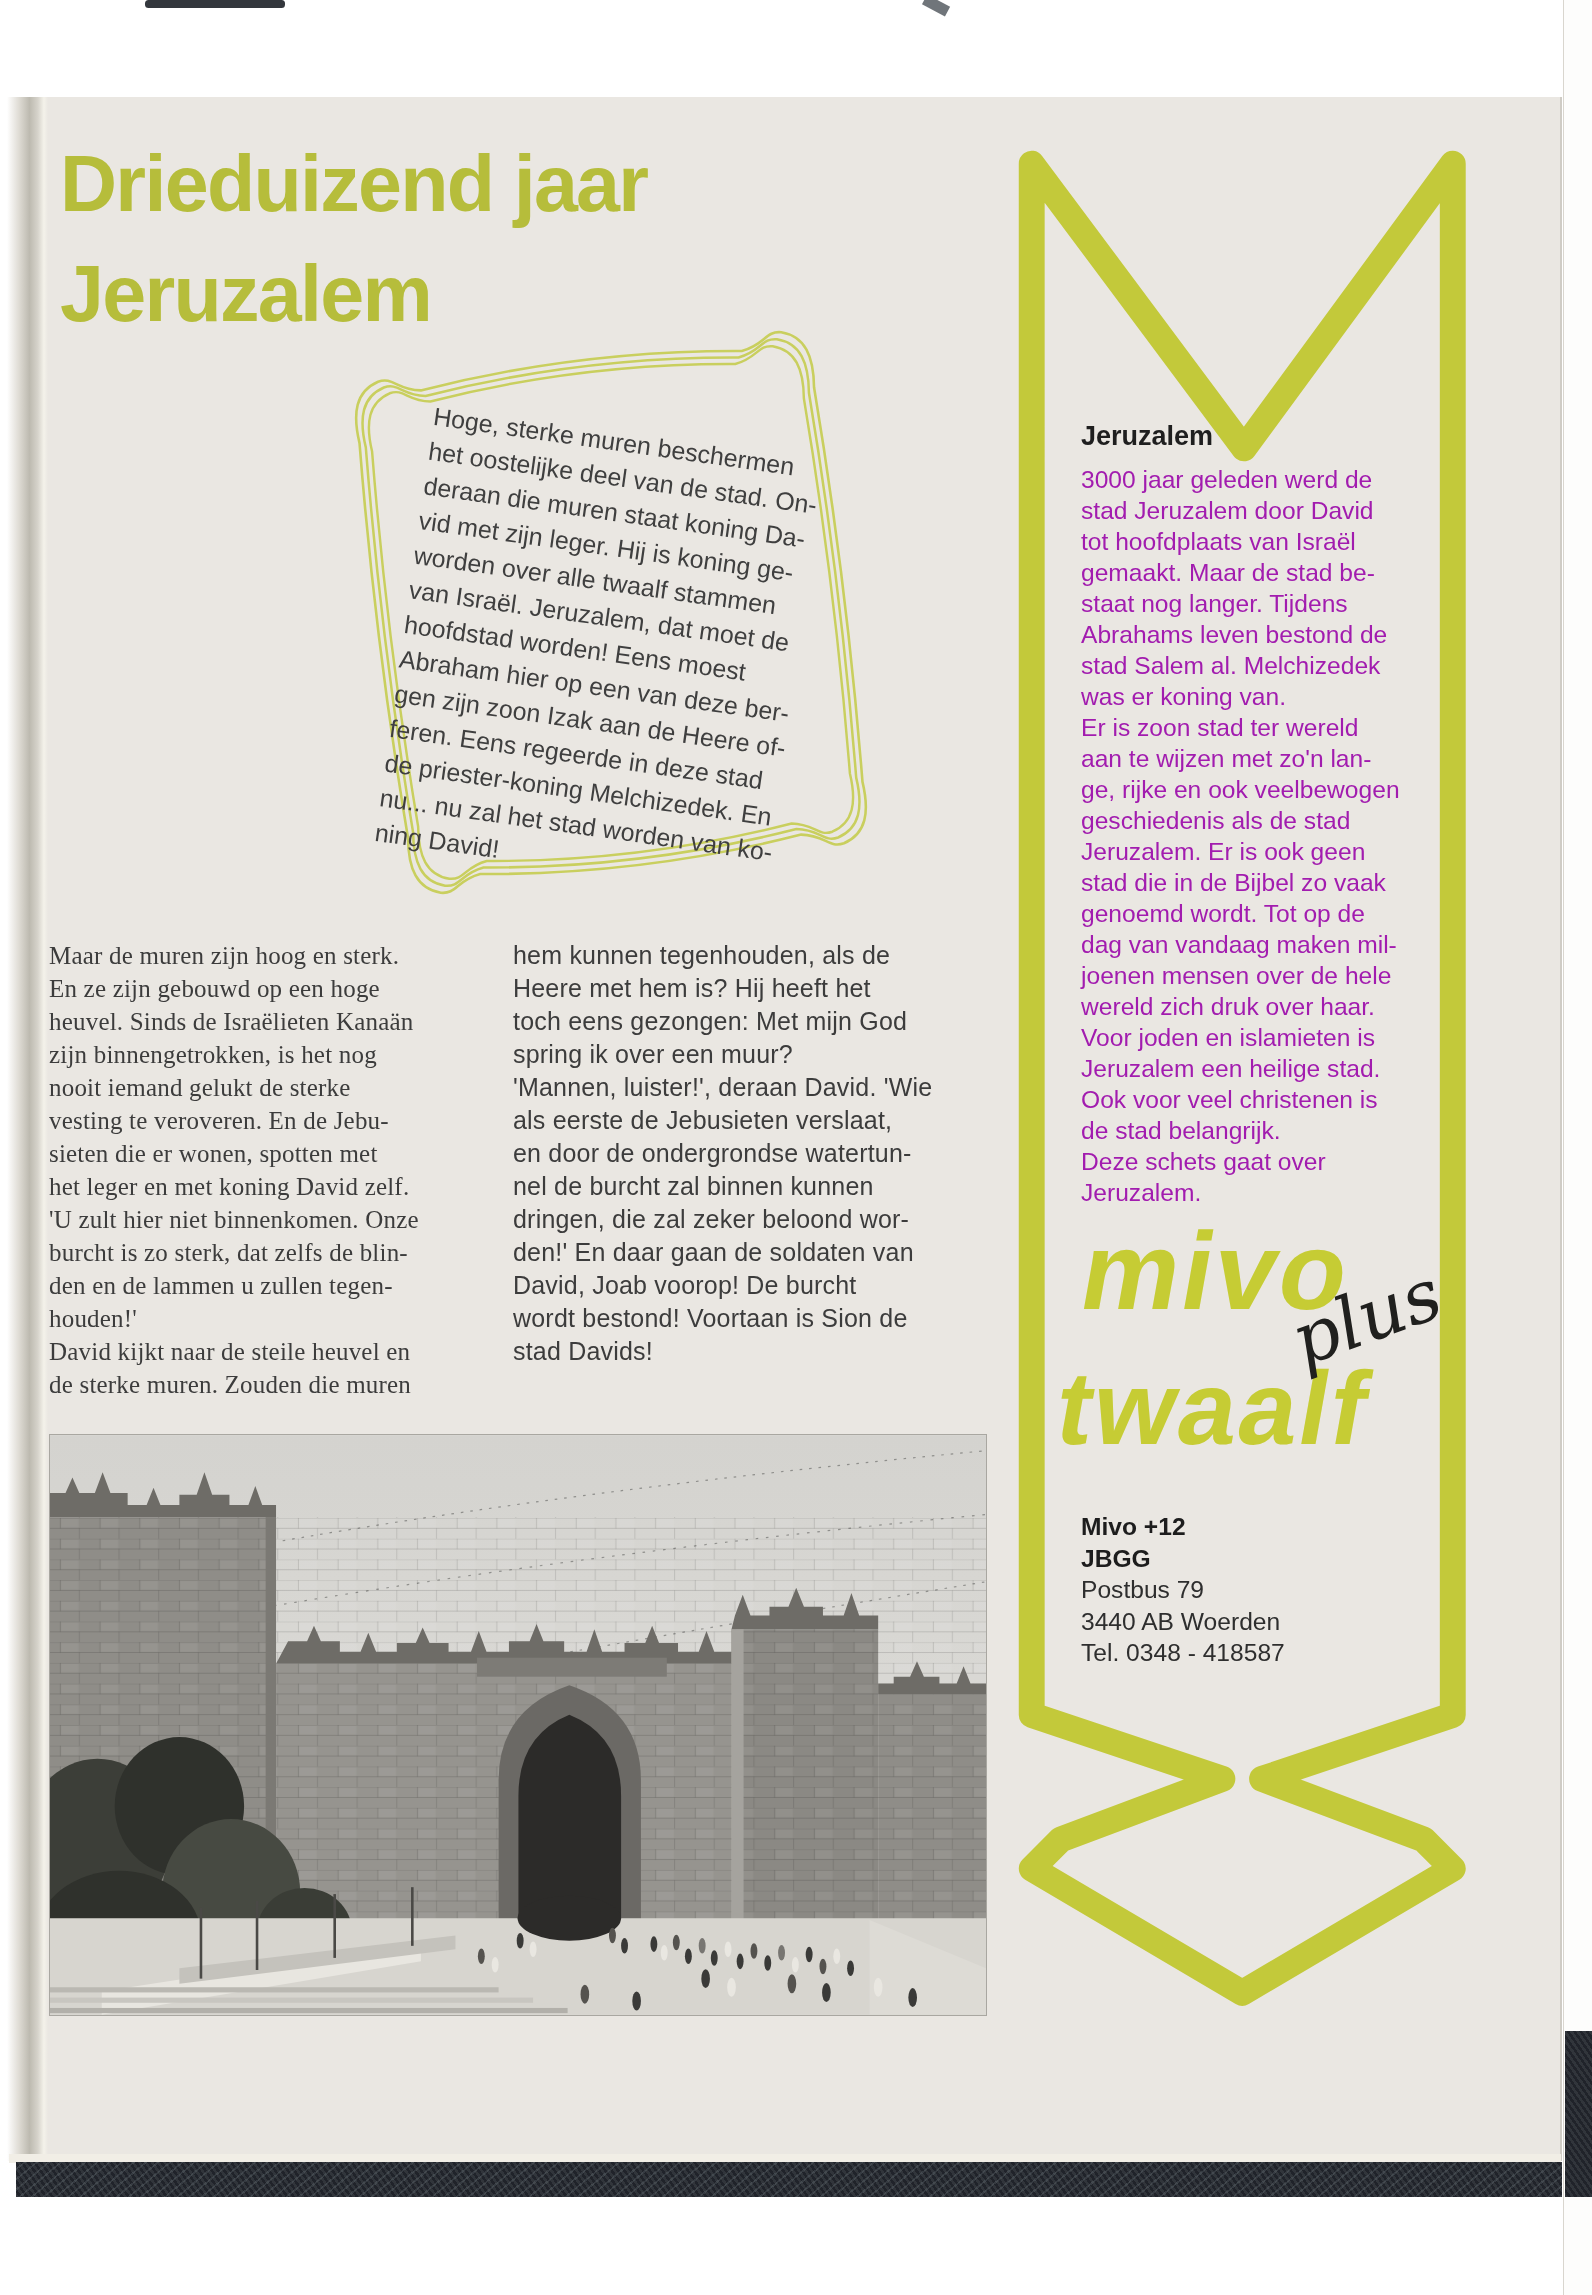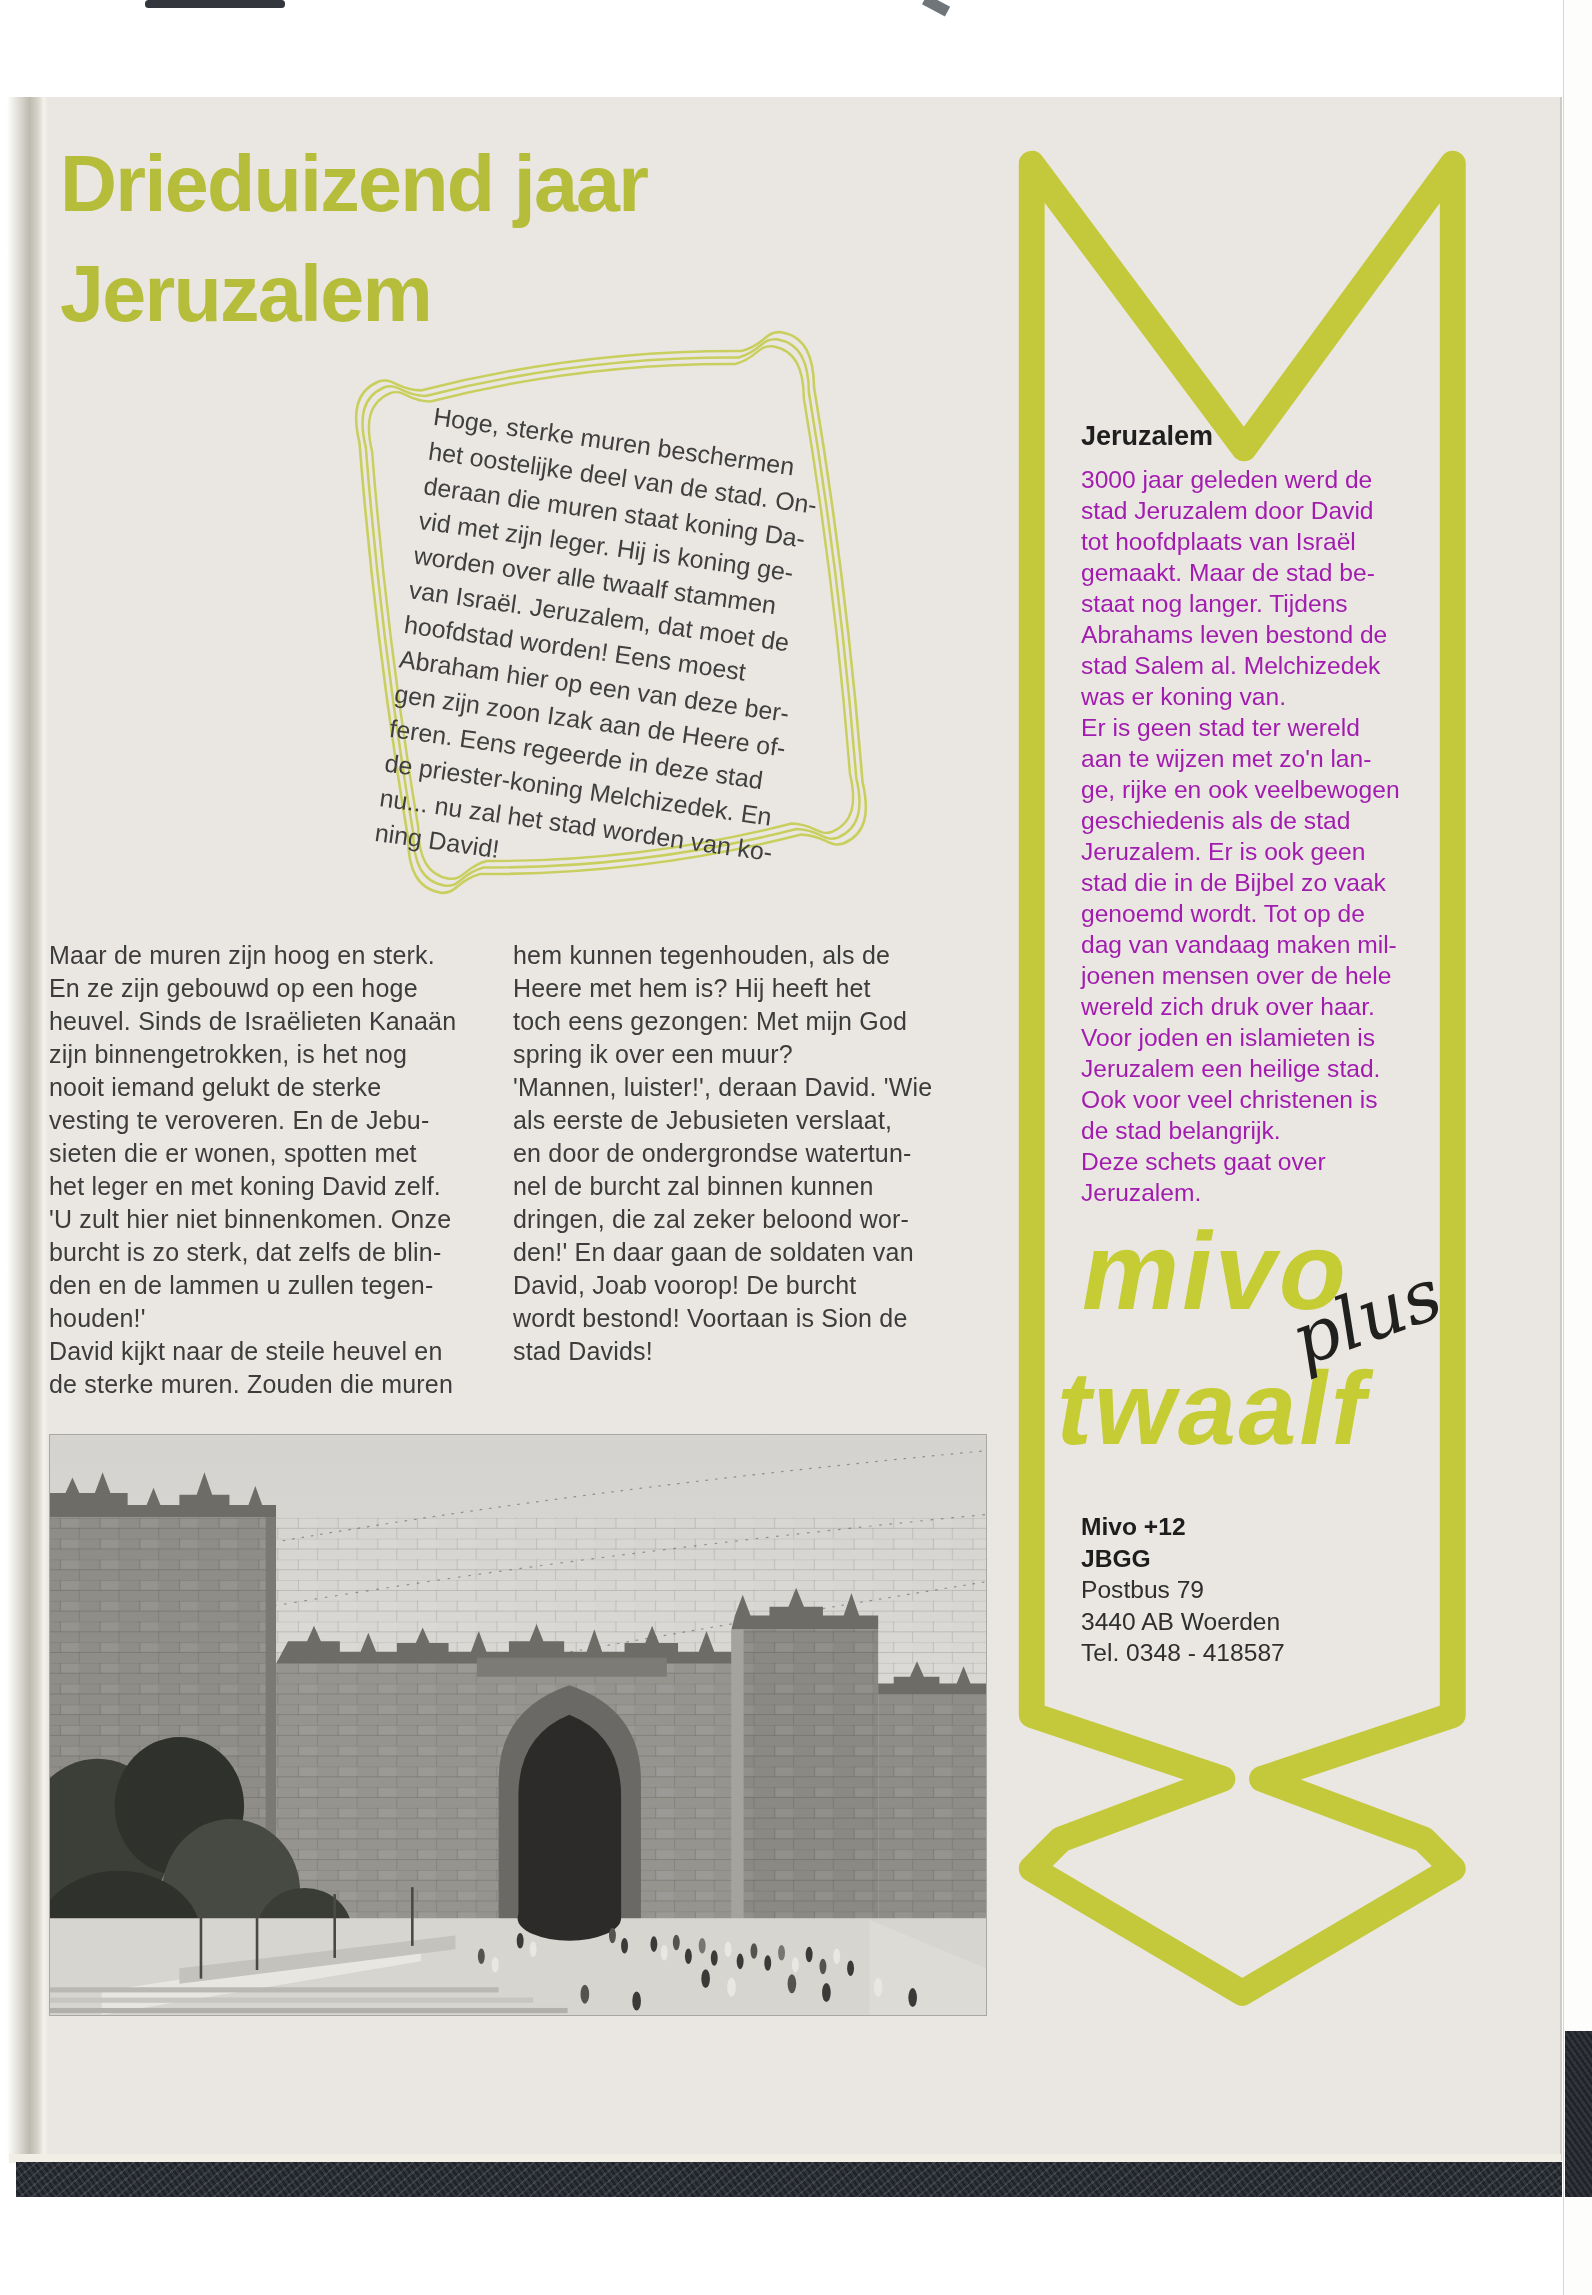"Er is geen stad ter" div.tl { text: geen -> zoon }
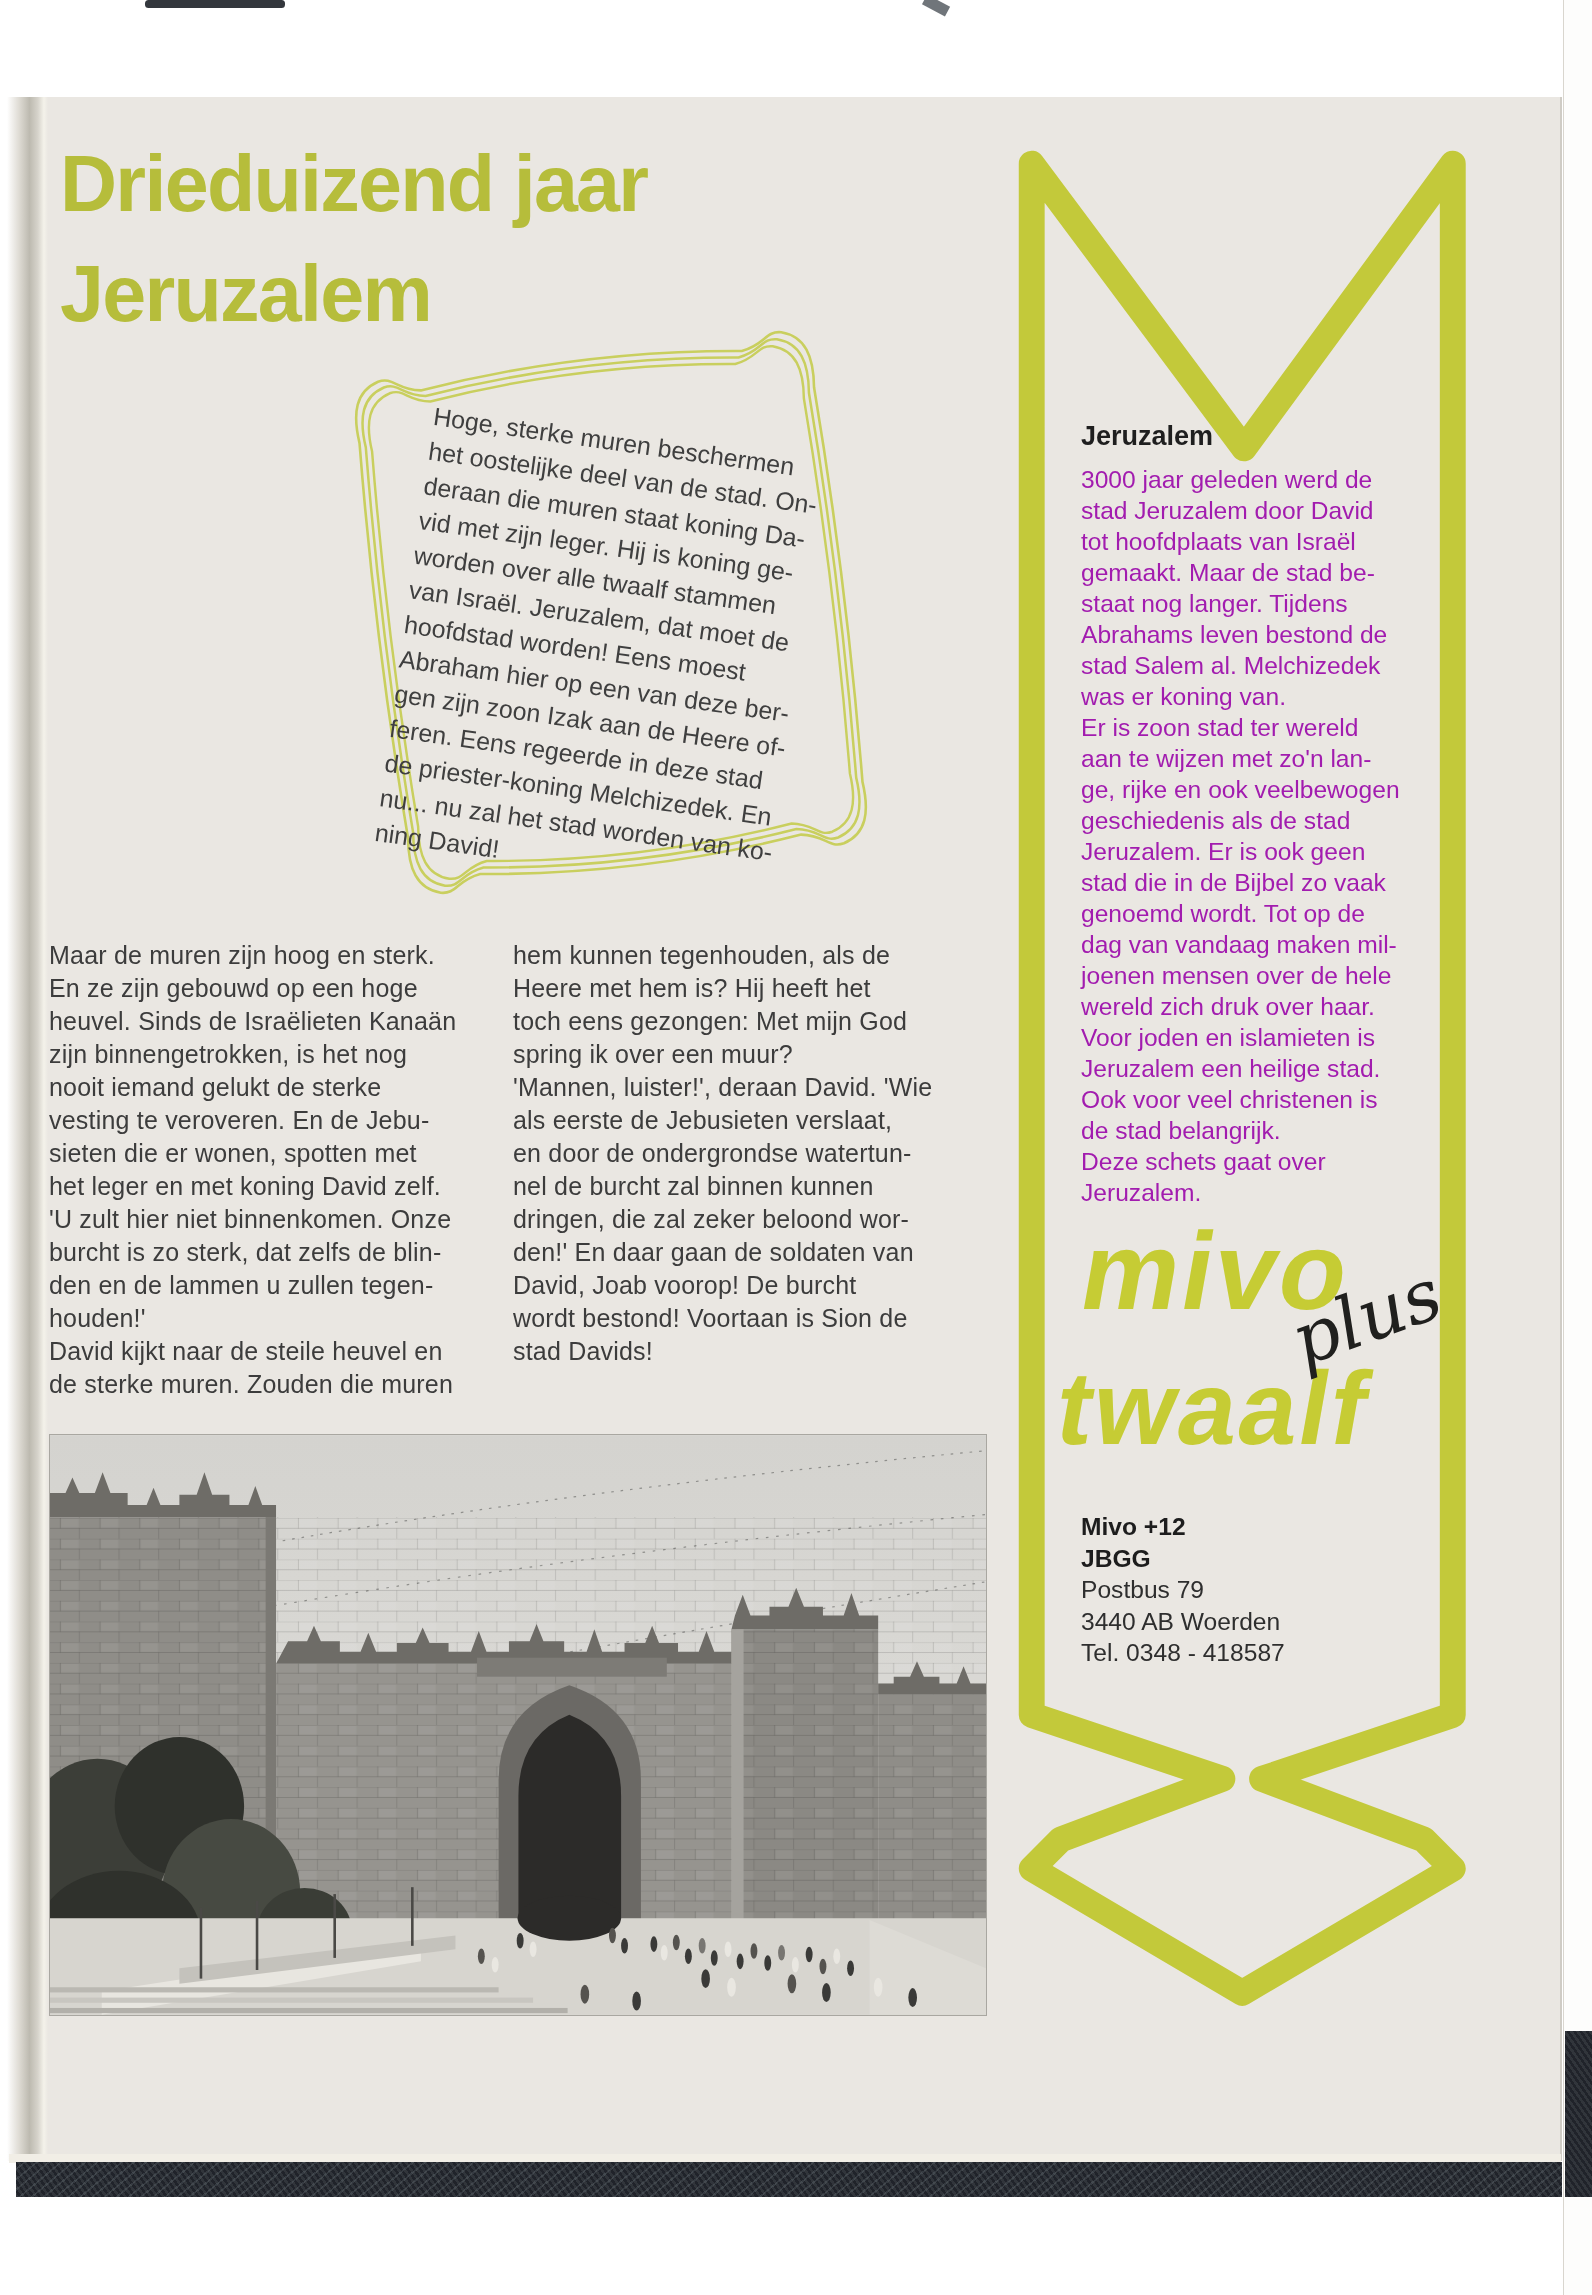"Maar de muren zijn hoog" .col1 { font-family: none -> Liberation Serif, serif }
